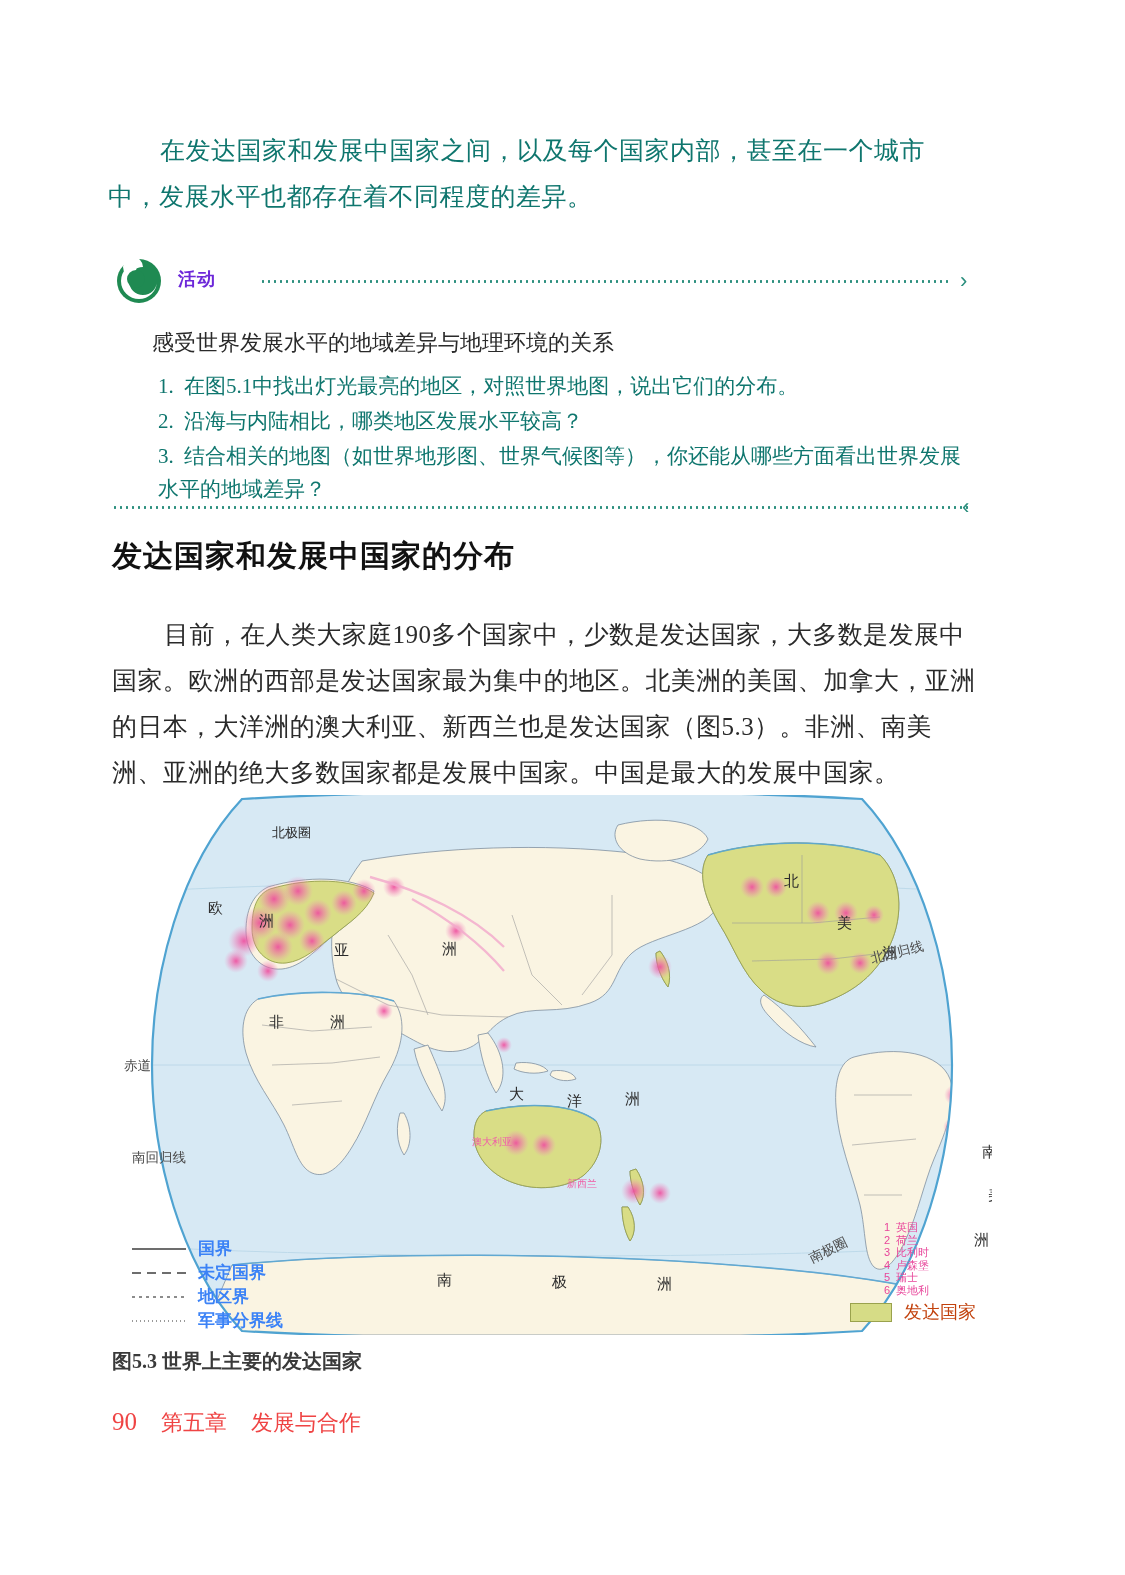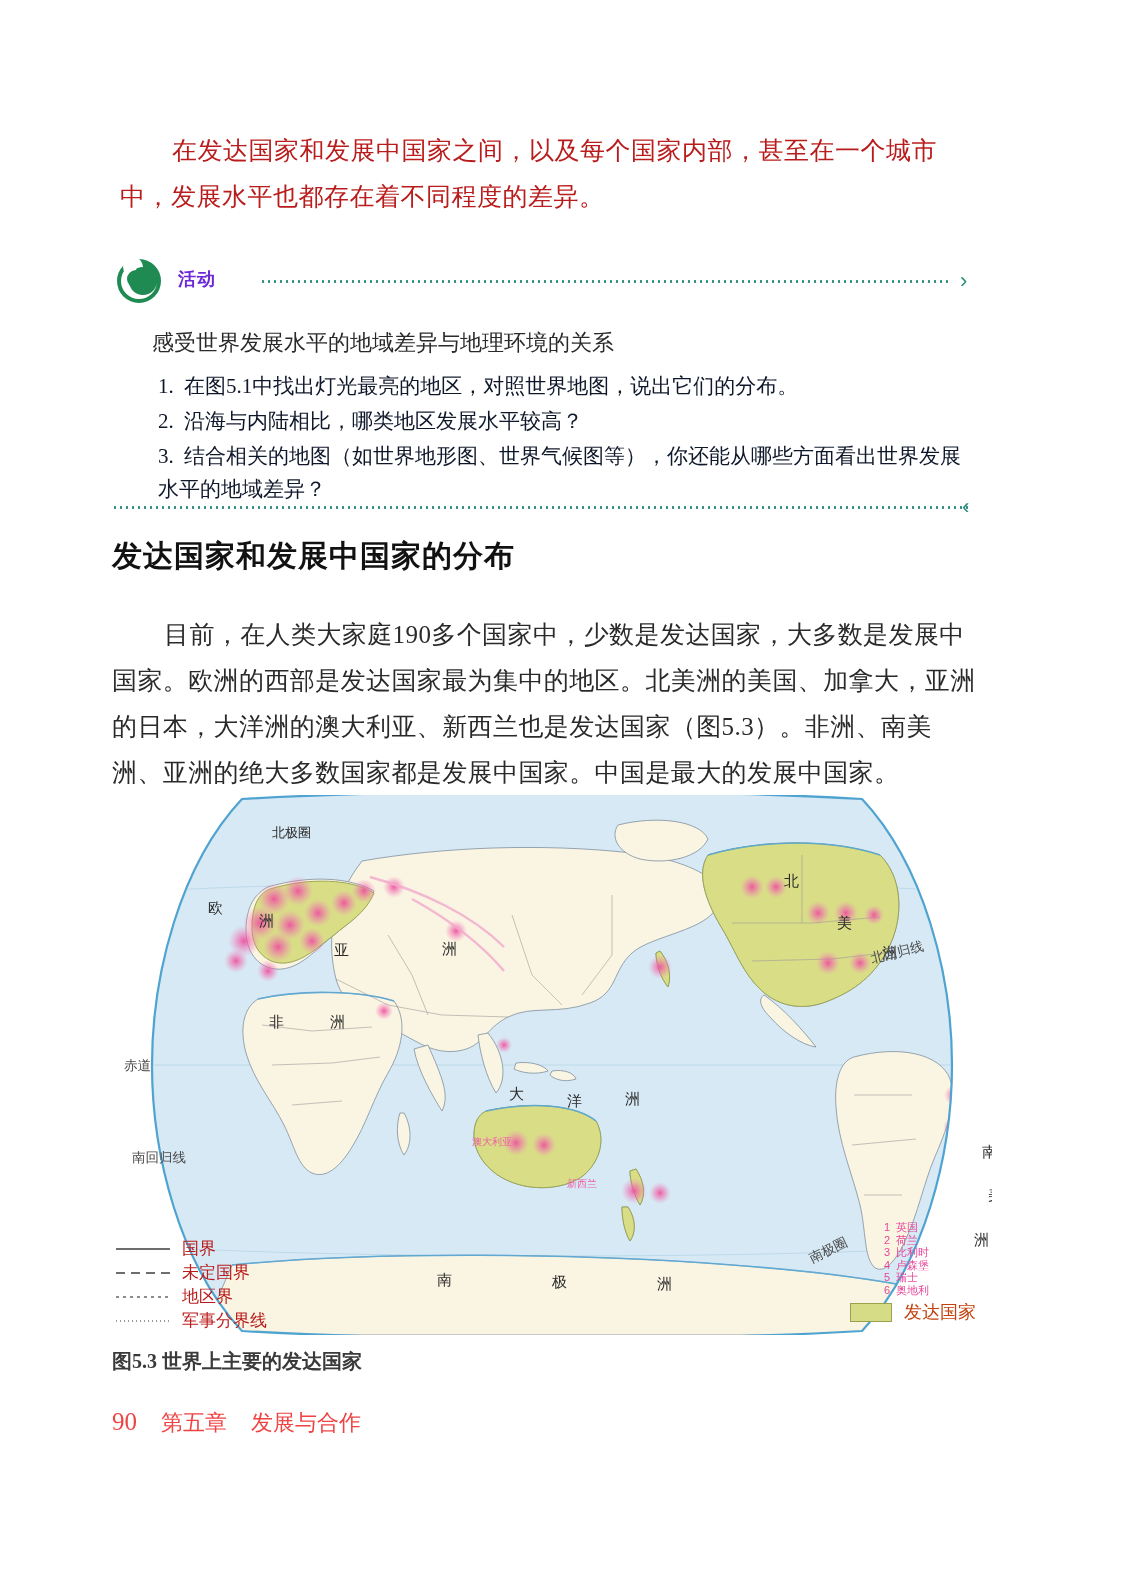"在发达国家和发展中国家之间，以及每个国家内部，甚至在一个城市中，发展水平也都存在" .intro { color: #b91c1c -> #0f766e; left: 120px -> 108px }
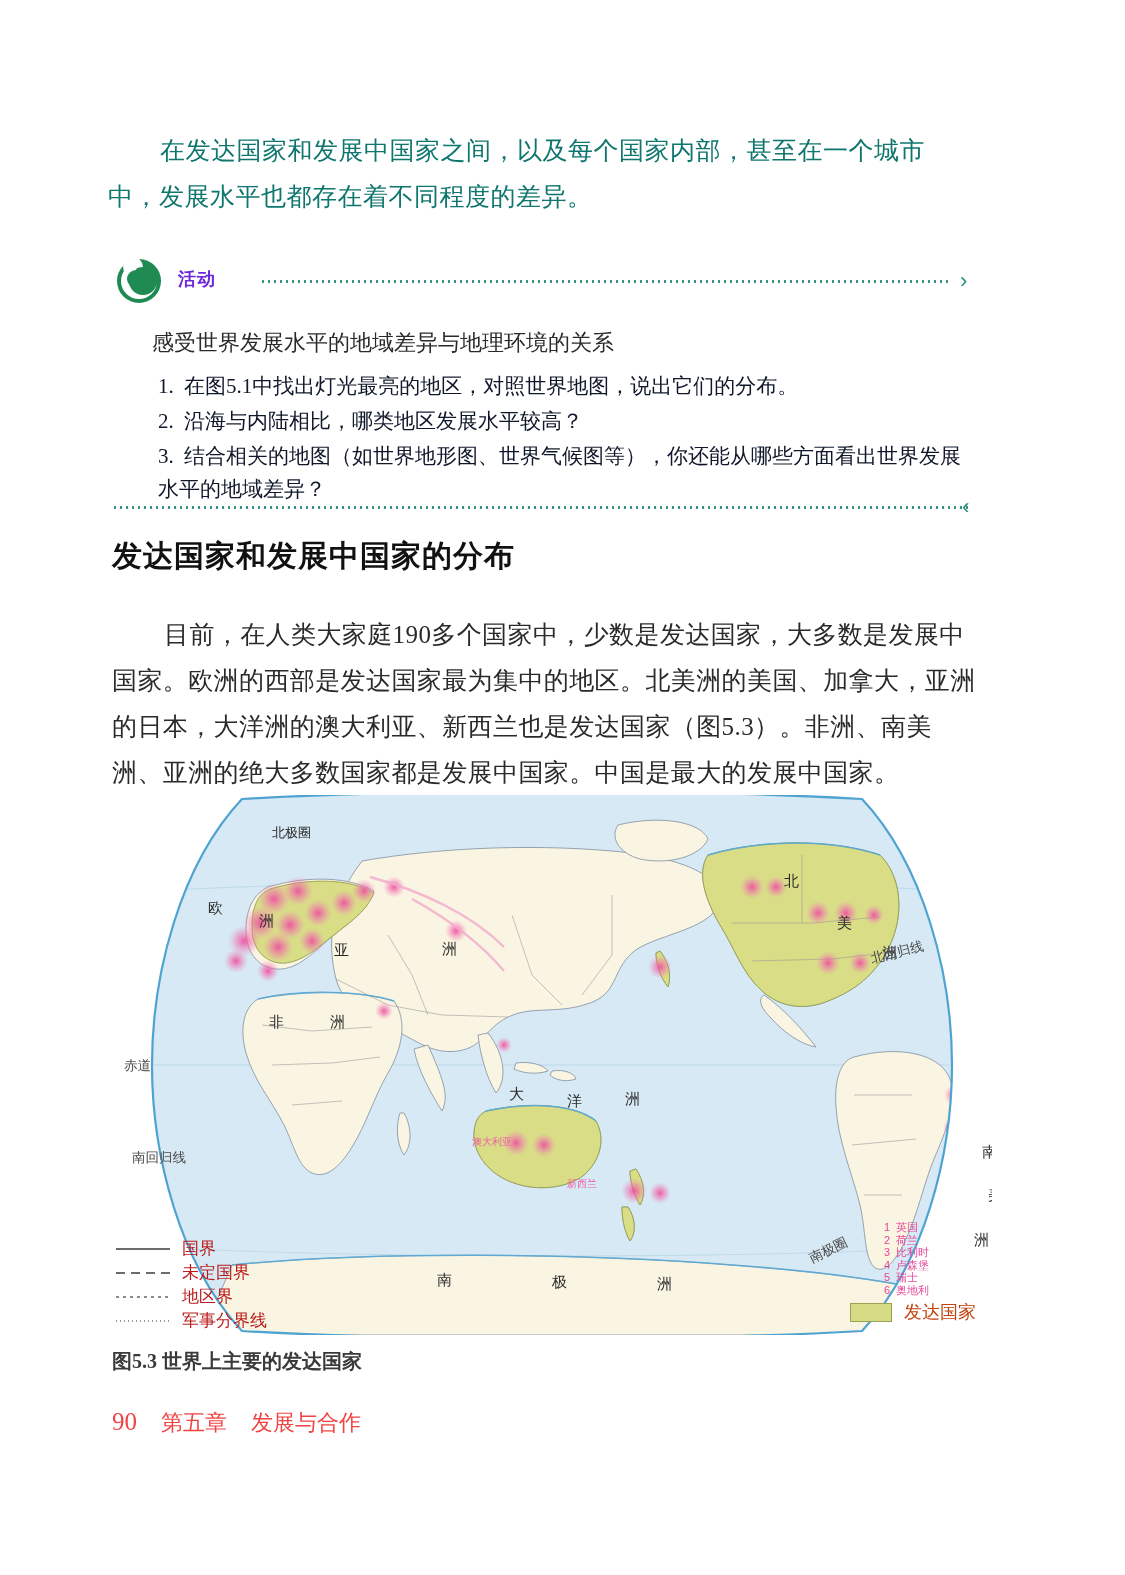"1. 在图5.1中找出灯光最亮的地区，对照世界地图，说出它们的分布。" .act-list { color: #0f172a -> #0f766e }
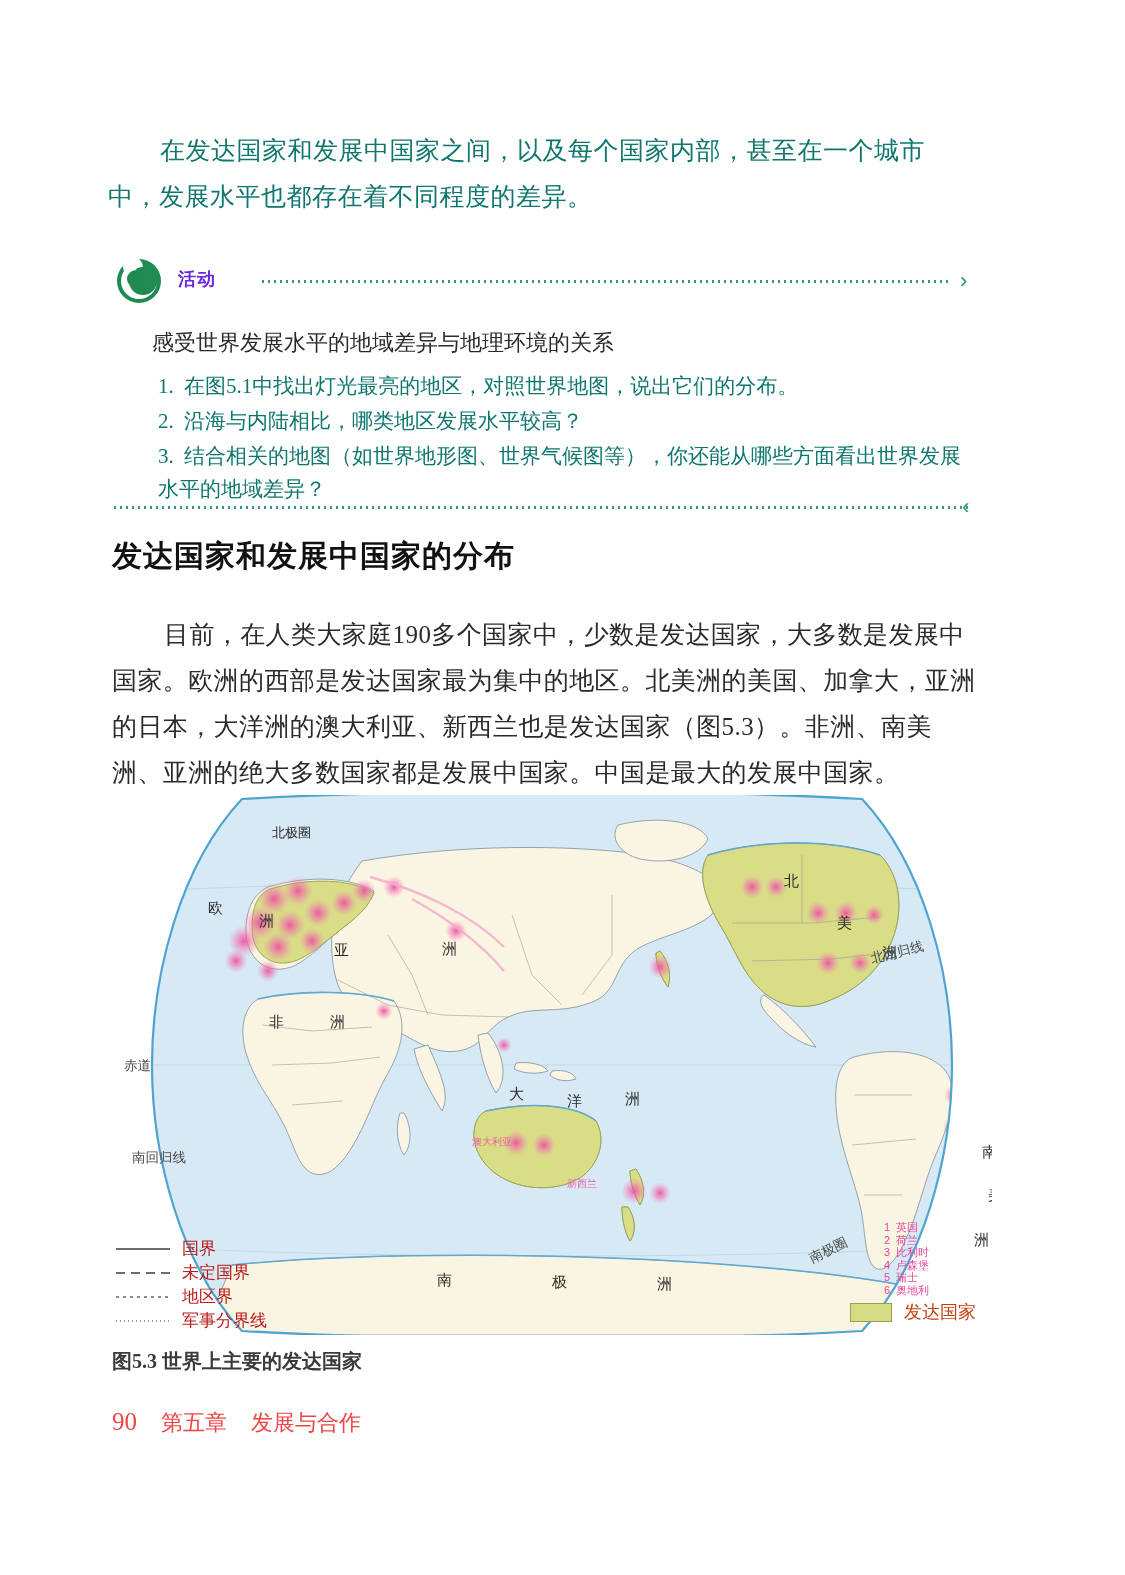"国界" .legend-lines { color: #b91c1c -> #3b82f6; font-weight: none -> bold; left: 4px -> 20px }
